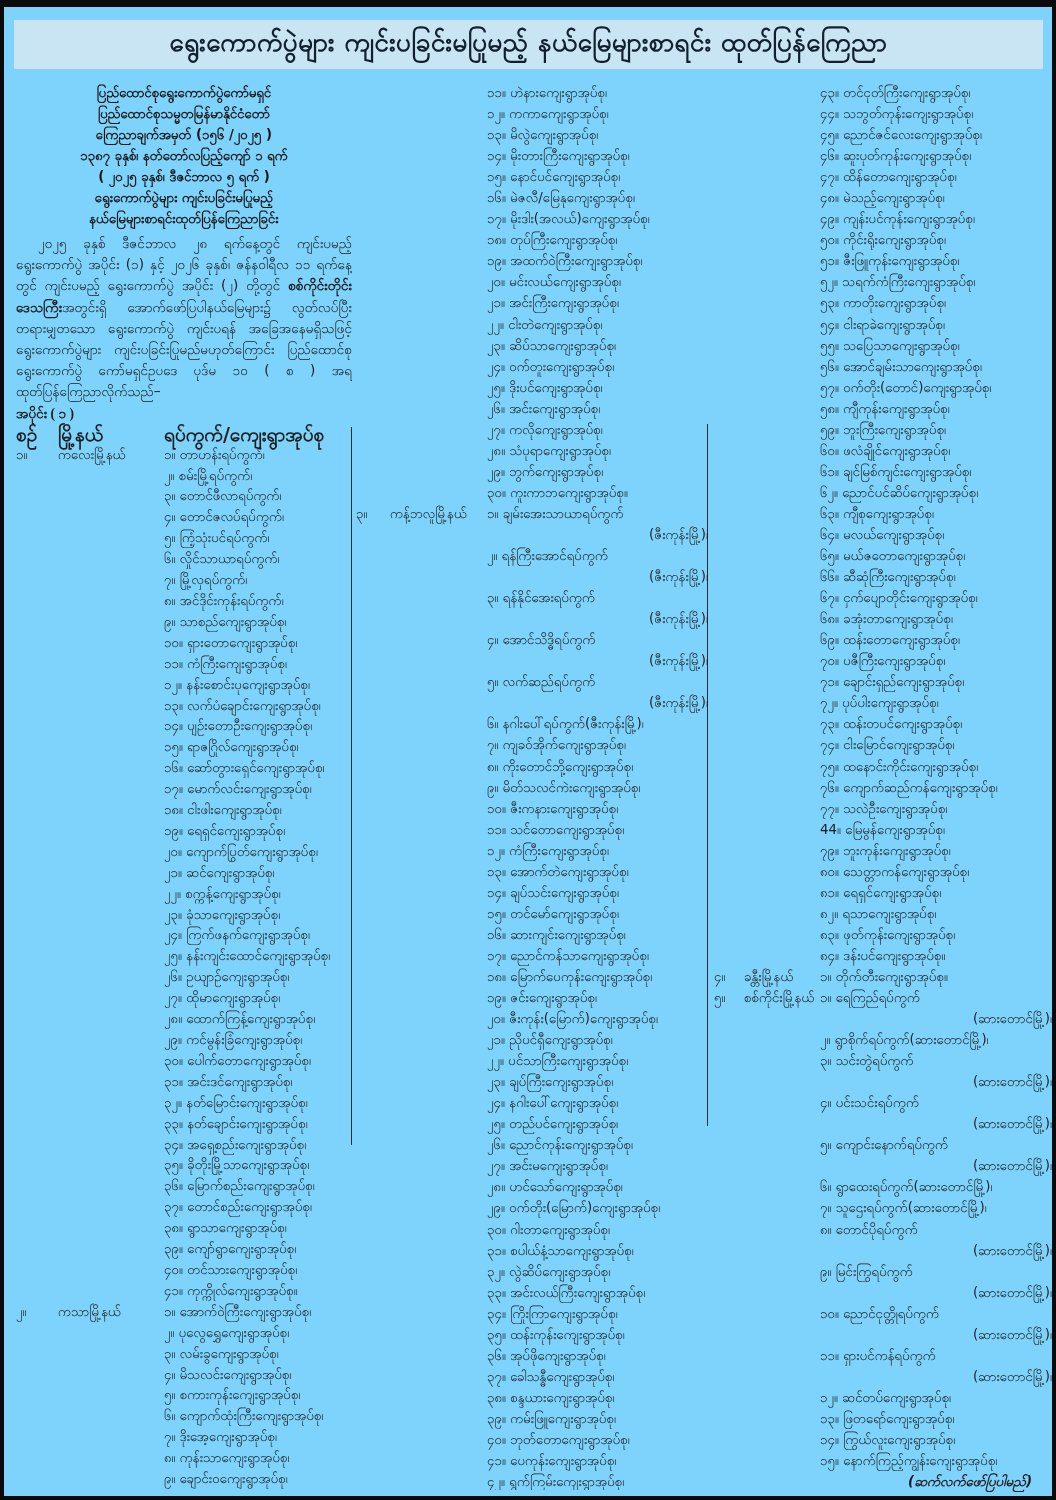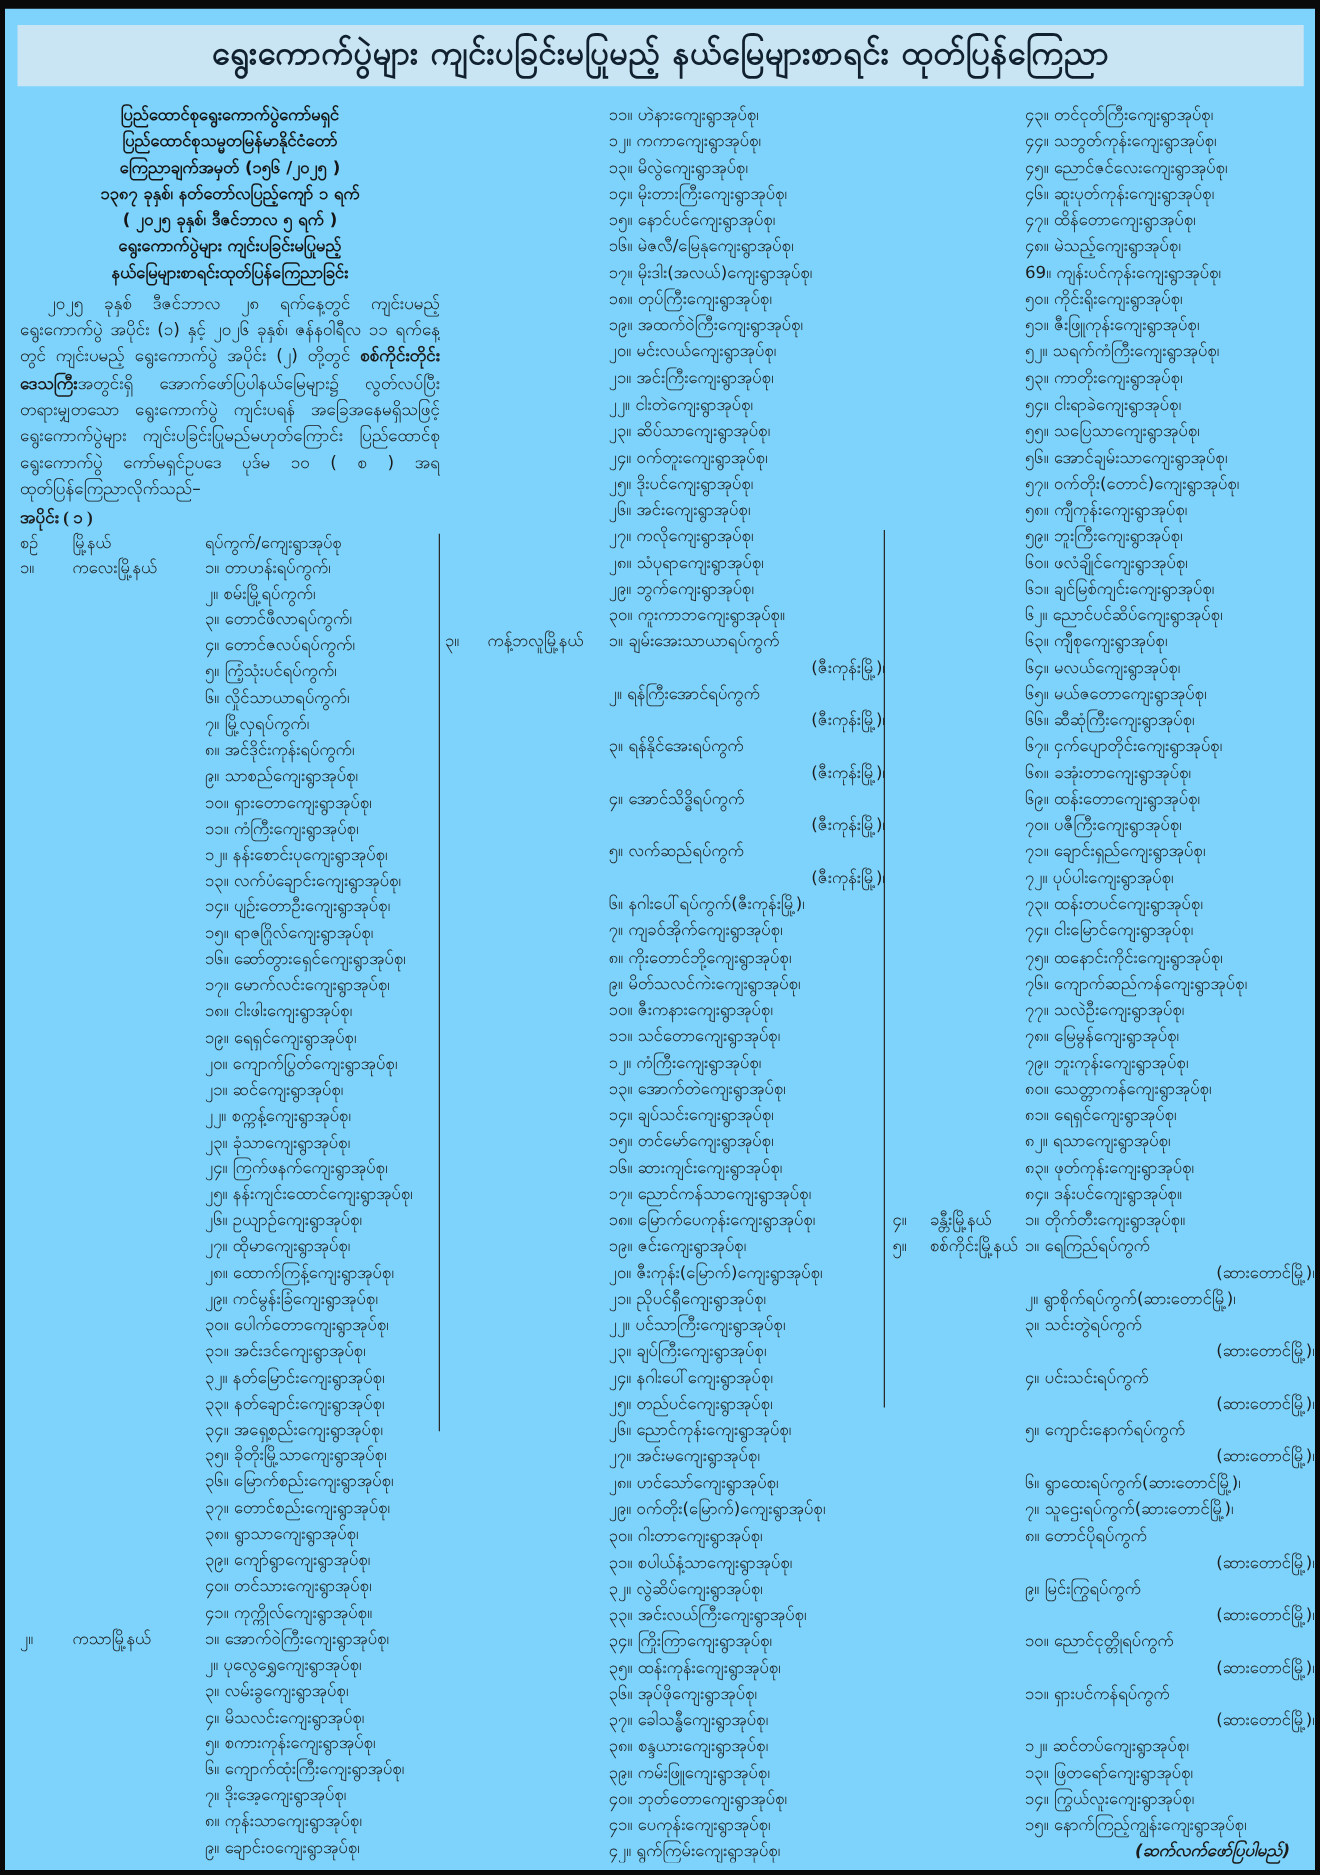"69။" span.inum { text: 69 -> ၄၉ }
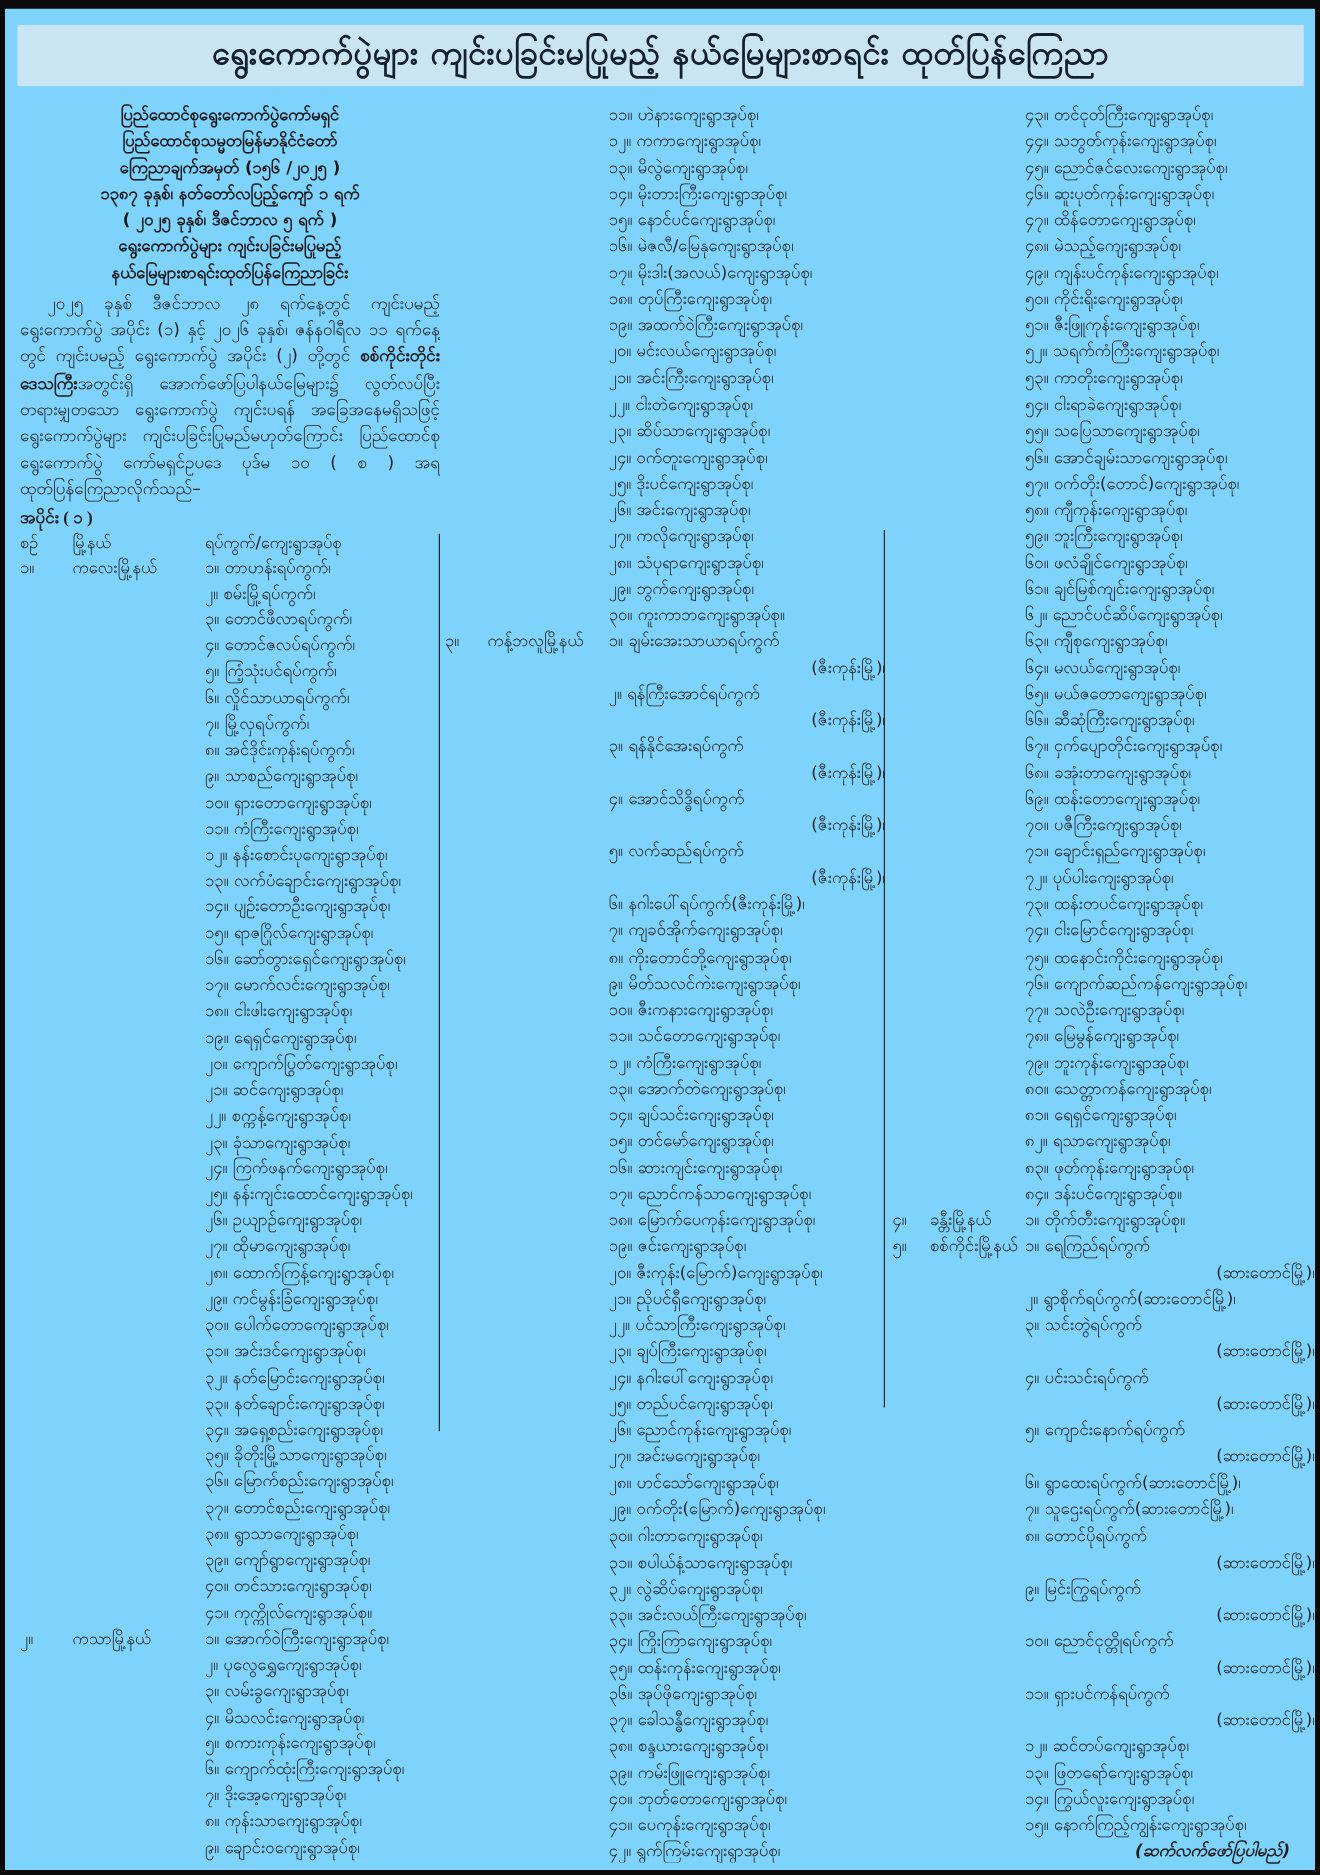"စဉ်" .thead { font-size: 13px -> 19px; font-weight: normal -> bold }
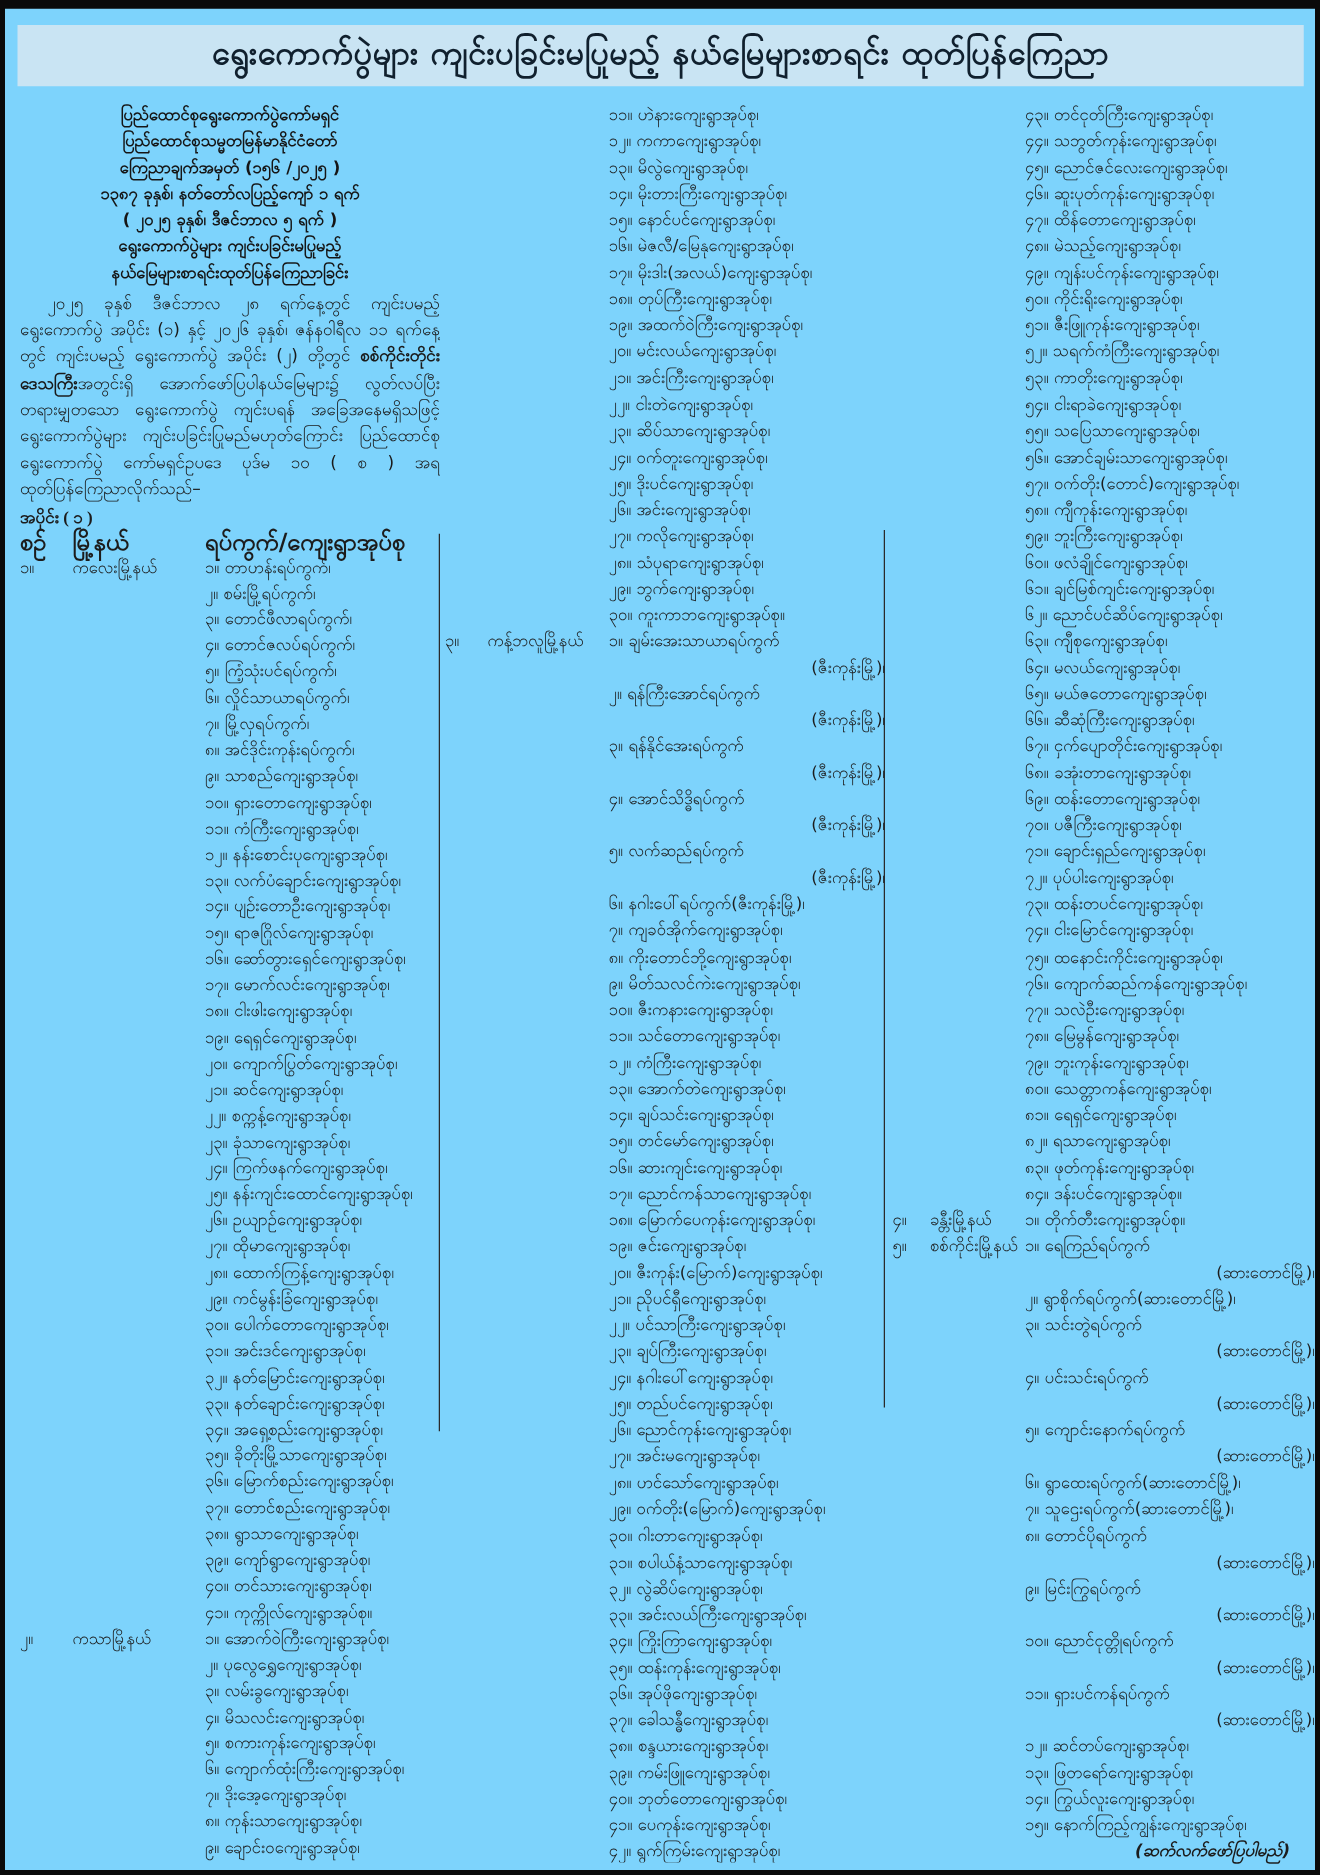"၇၈။" span.inum { text: ၇၈ -> 44 }
